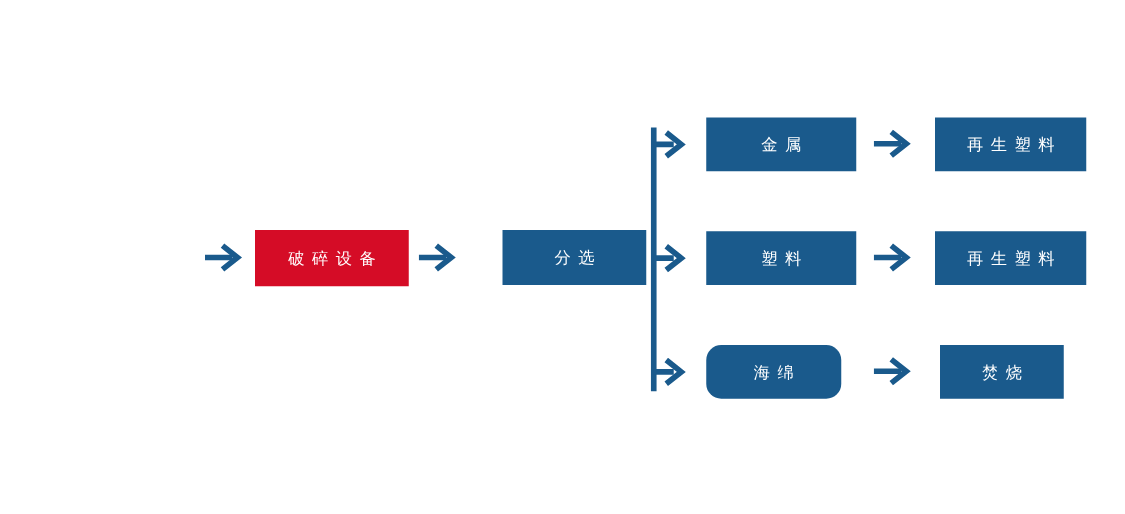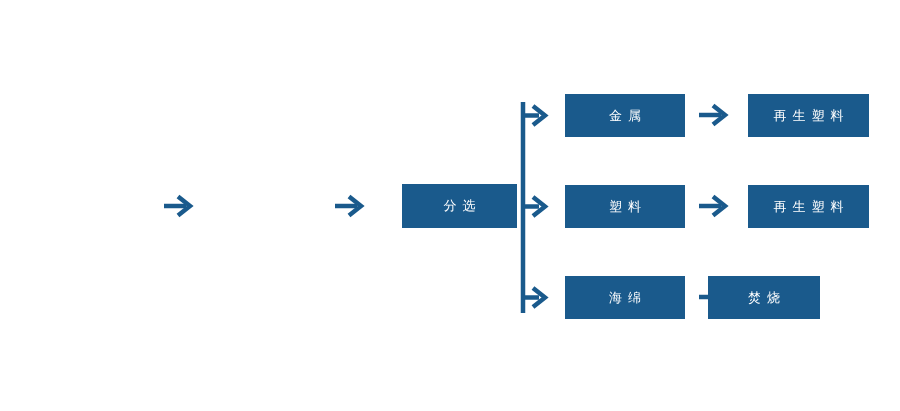"破碎设备" div.node { html: none -> <div>破碎设备</div> }
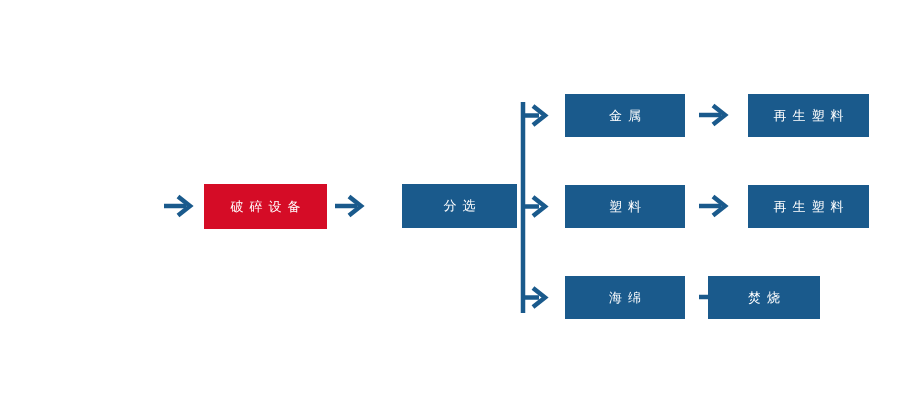"海绵" .n-r3s { border-radius: none -> 12px; width: 120px -> 108px }
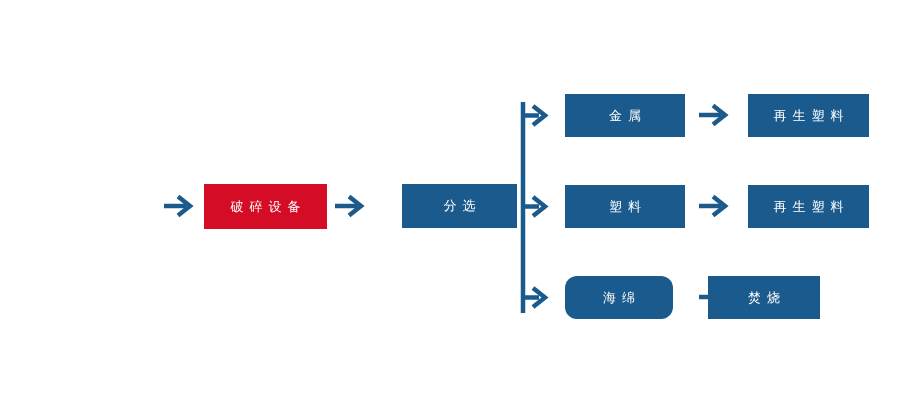"焚烧" .n-r3t { left: 708px -> 752px; width: 112px -> 99px }
